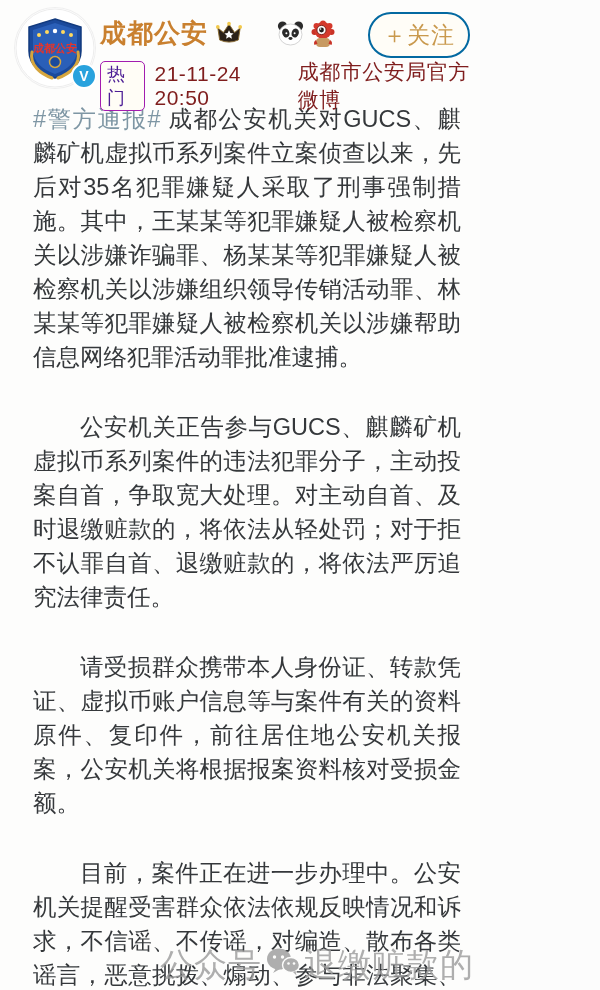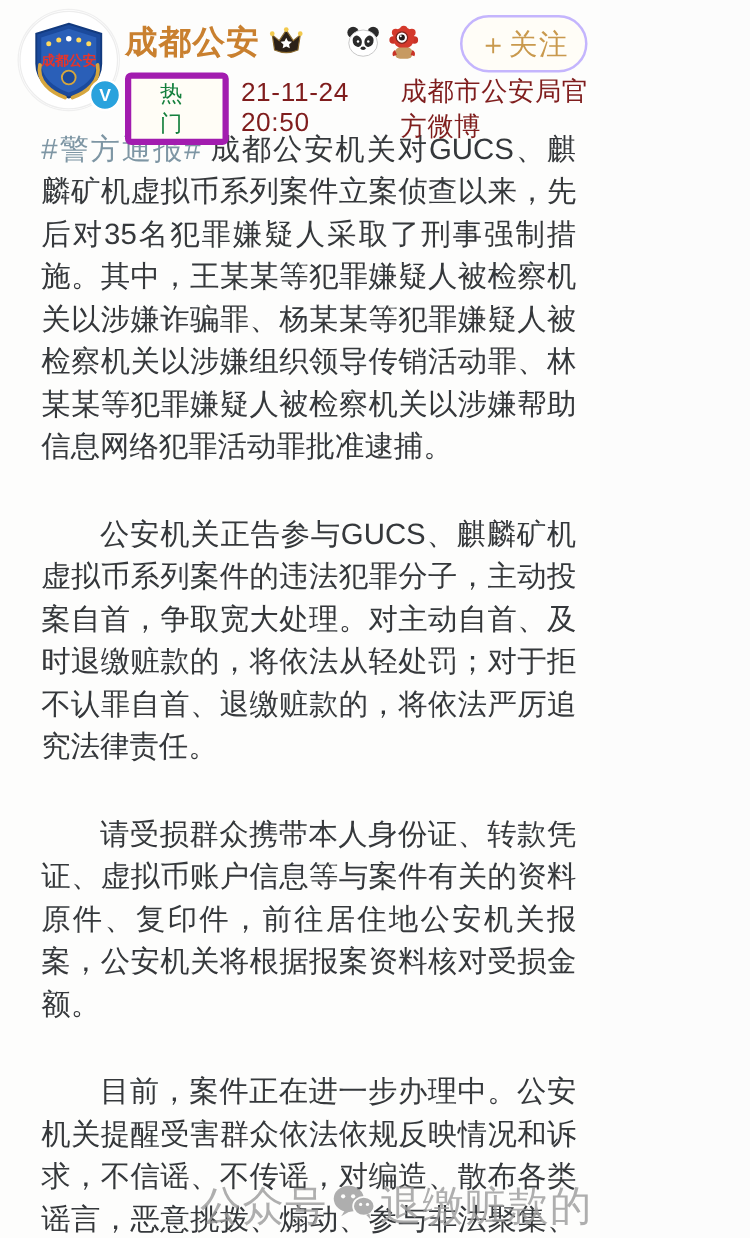"＋关注" .follow-btn { border: 2px solid #c4b5fd -> 2px solid #0369a1 }
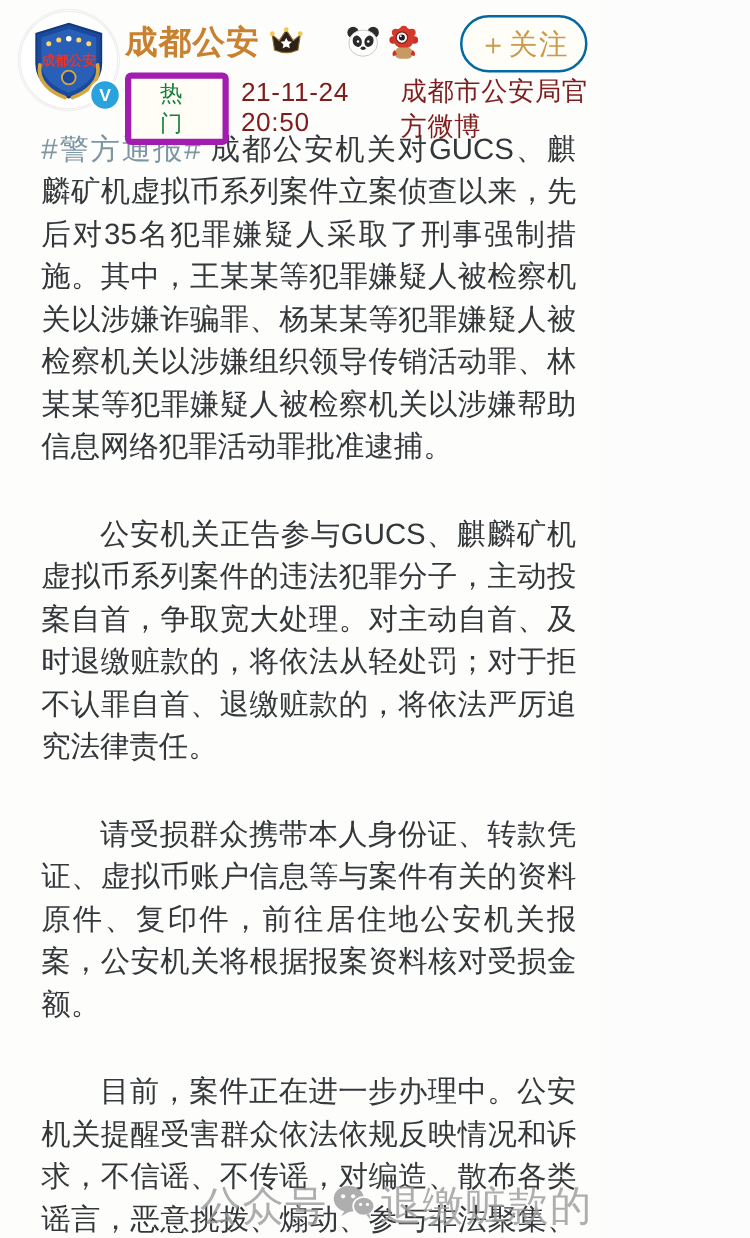"热门" .hot-tag { border: 5px solid #a21caf -> 1px solid #a21caf; color: #15803d -> #4c1d95; padding: 0 23px -> 0 6px }
